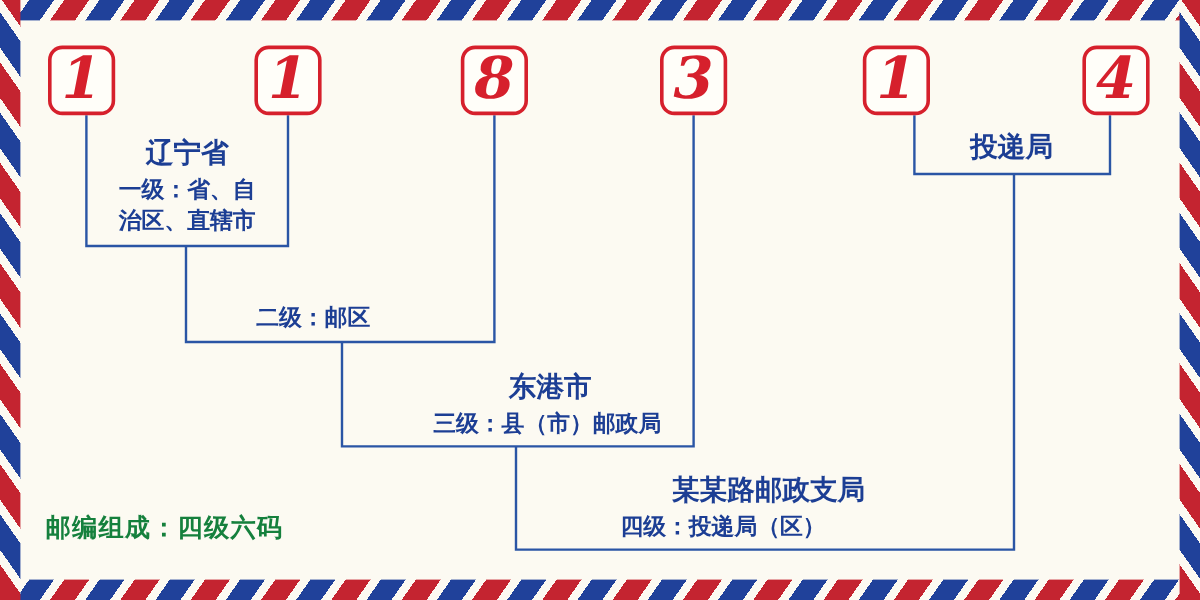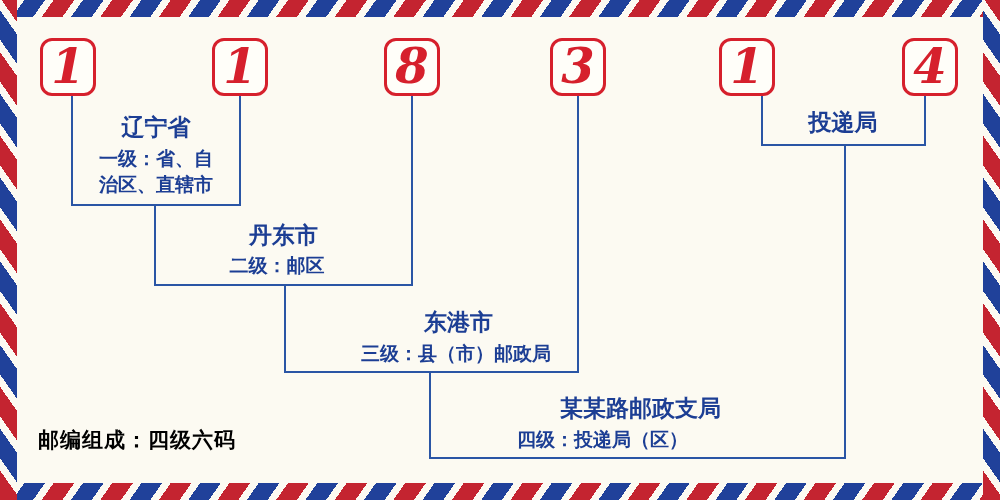"丹东市" div.label { html: <div>丹东市</div> -> none }
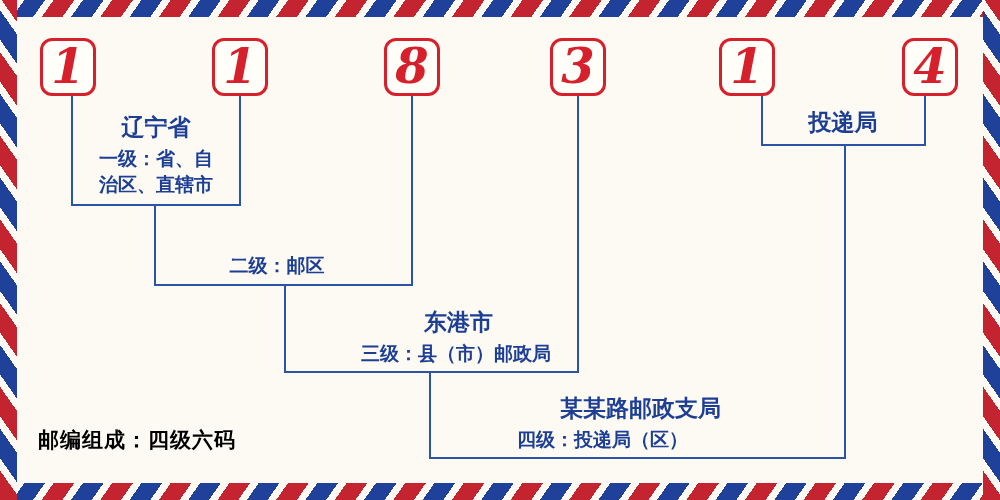"二级：邮区" .lv2-desc { margin-left: 16px -> none }
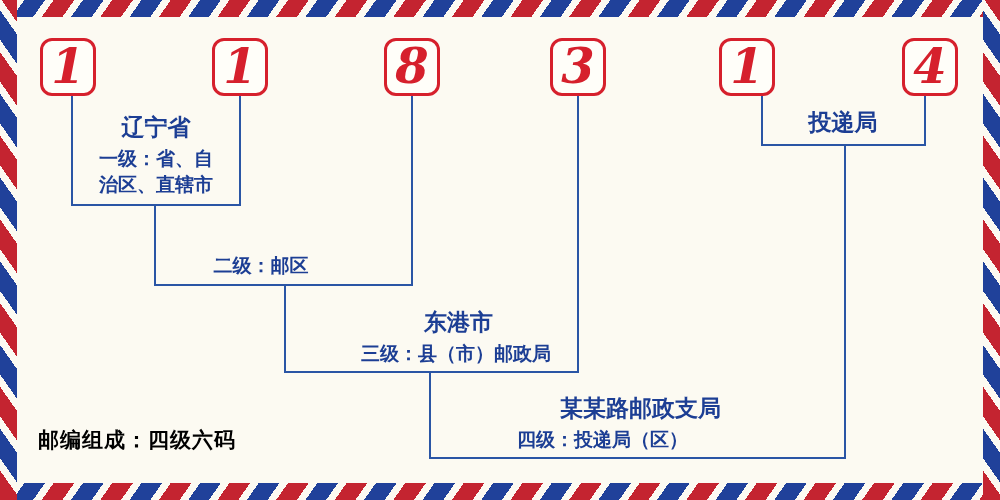"邮编组成：四级六码" .footer-note { color: #000000 -> #15803d }
